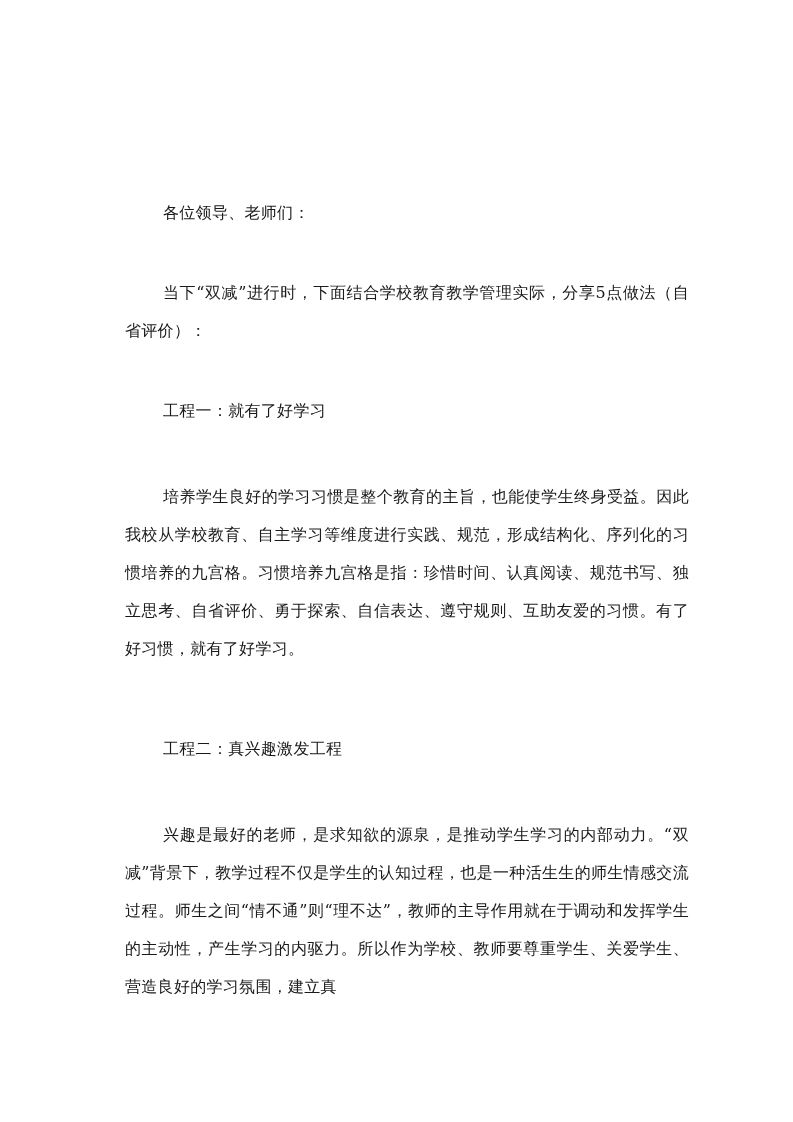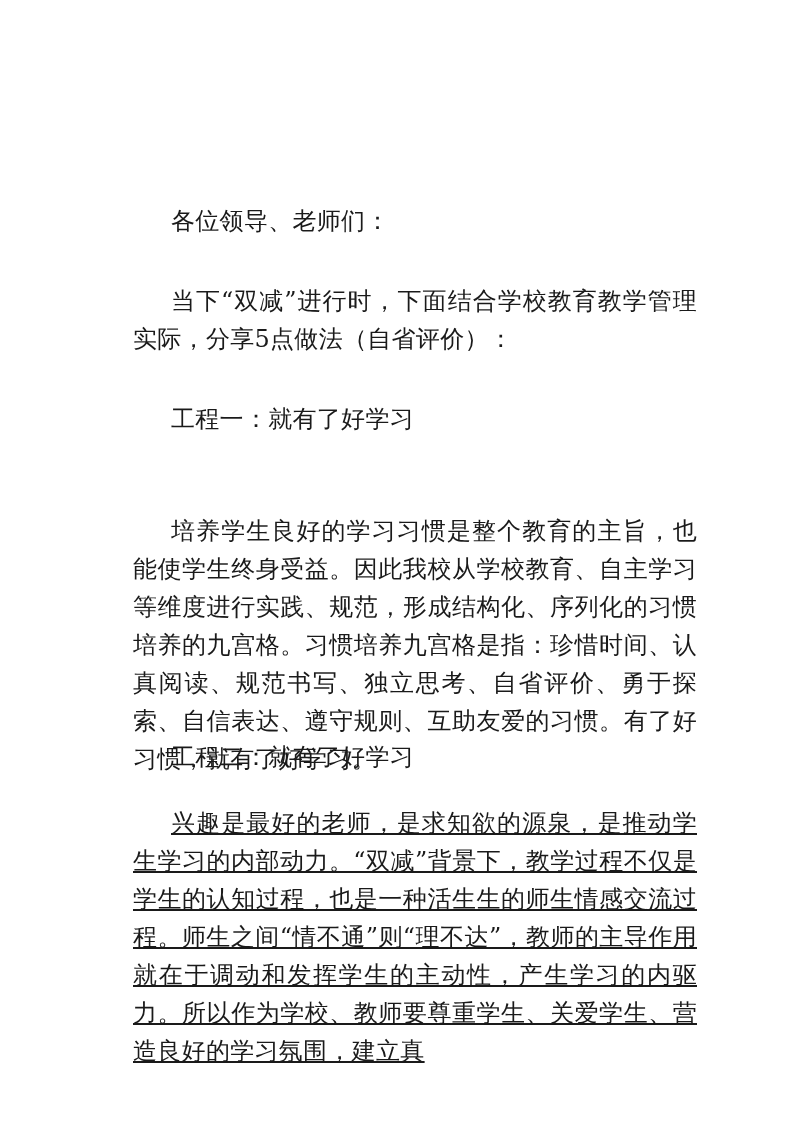"各位领导、老师们：" .para { font-size: 24px -> 16px; margin: 16px -> 8px }
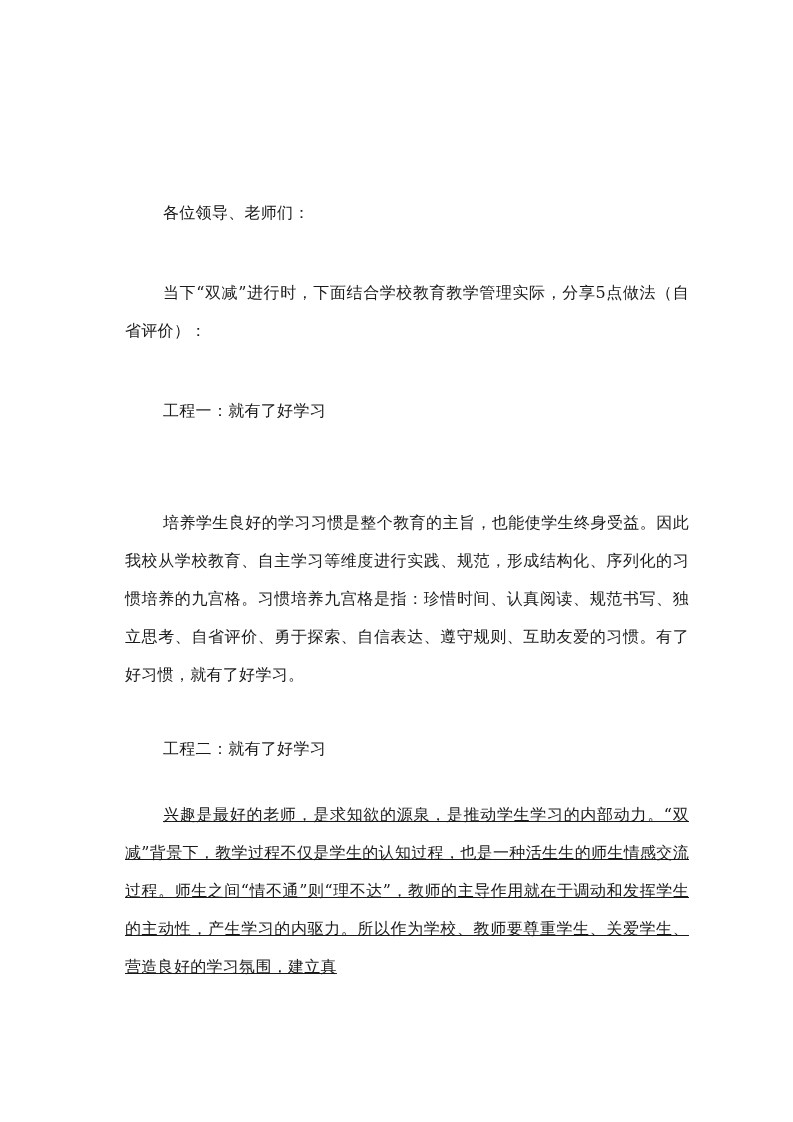"培养学生良好的学习习惯是整个教育的主旨，也能使学生终身受益。因此我校从学校教育、" p.para { top: 496px -> 470px }
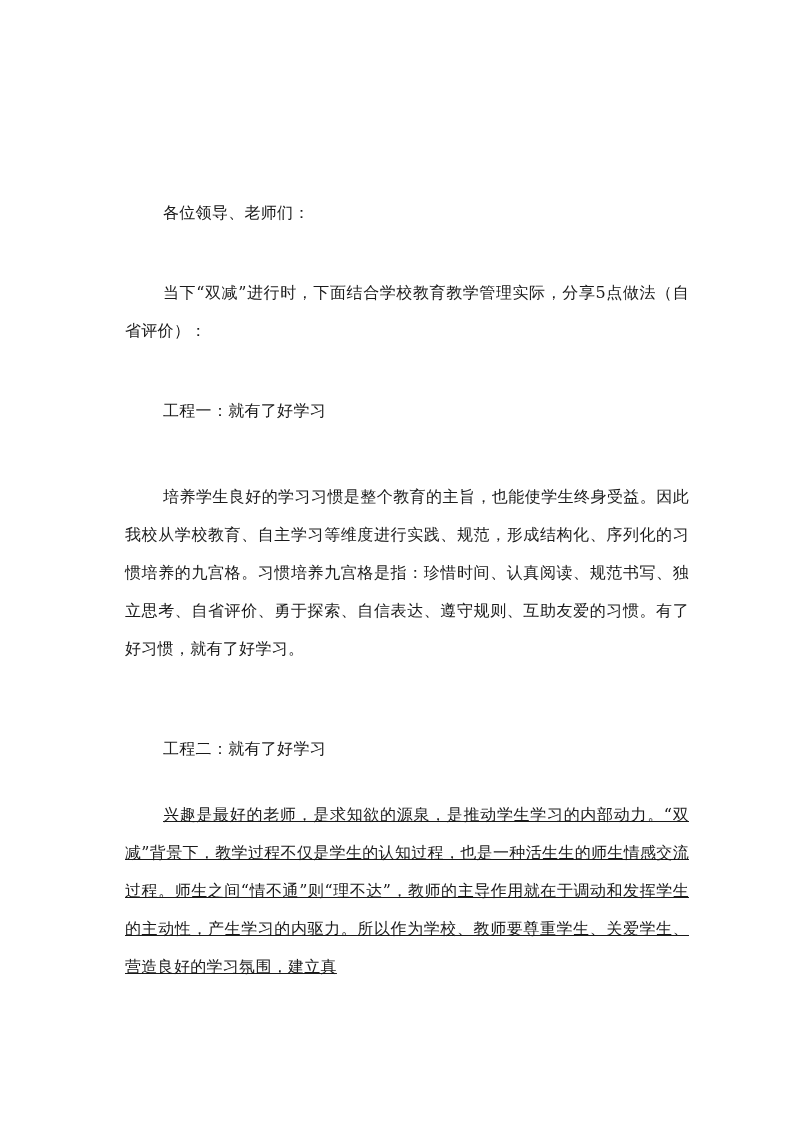"工程二：就有了好学习" p.para { text: 就有了好学习 -> 真兴趣激发工程 }
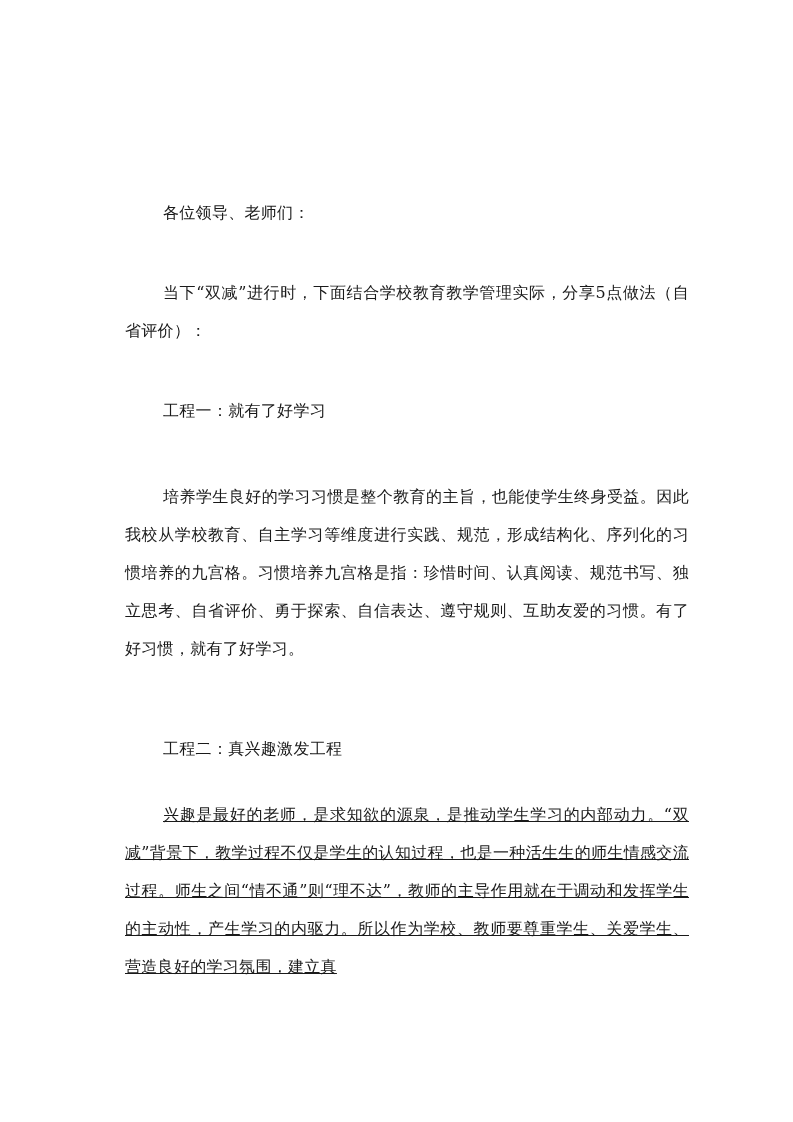"兴趣是最好的老师，是求知欲的源泉，是推动学生学习的内部动力。“双减”背景下，教学" p.para { text-decoration: underline -> none; top: 788px -> 808px }
